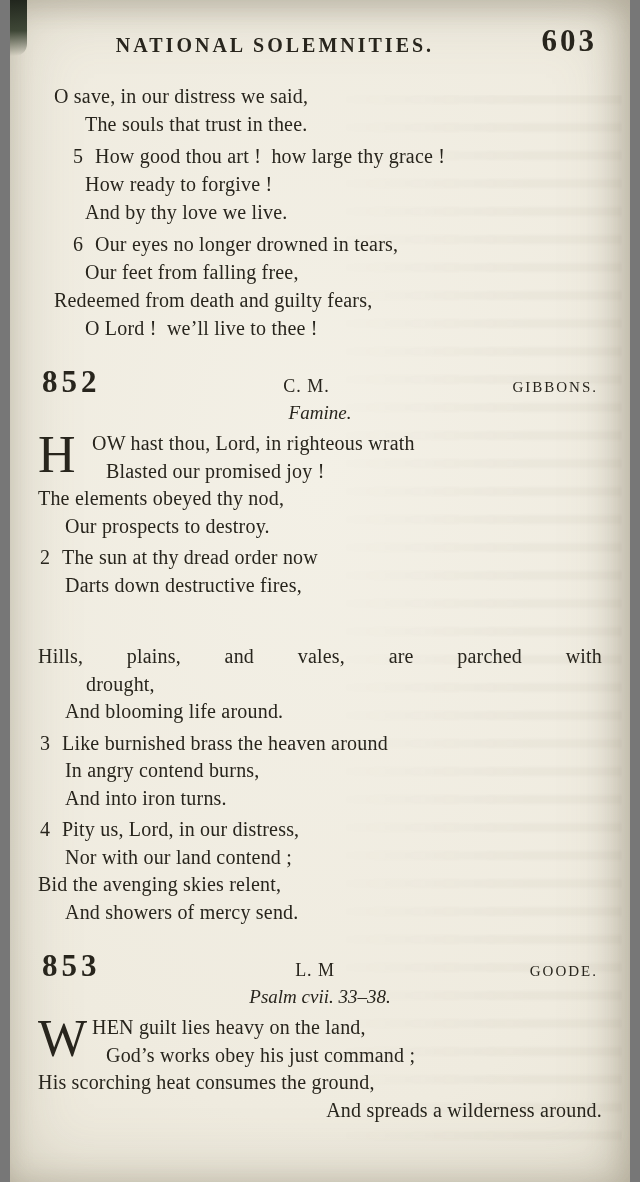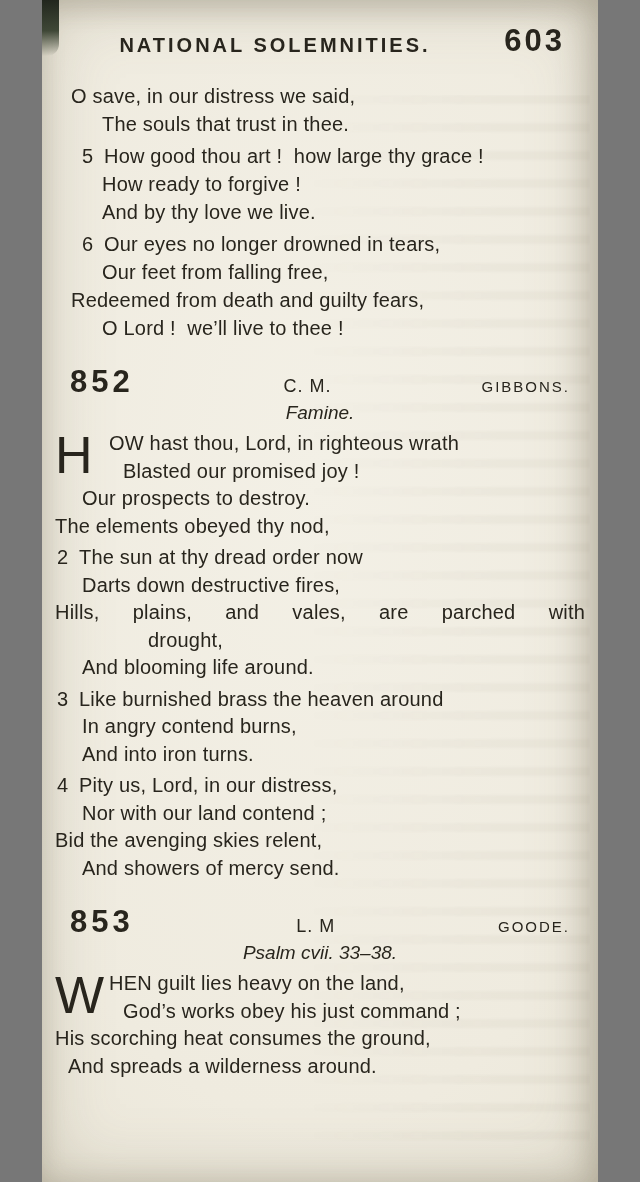"NATIONAL SOLEMNITIES." .page { font-family: Liberation Sans, sans-serif -> Liberation Serif, serif; width: 556px -> 620px }
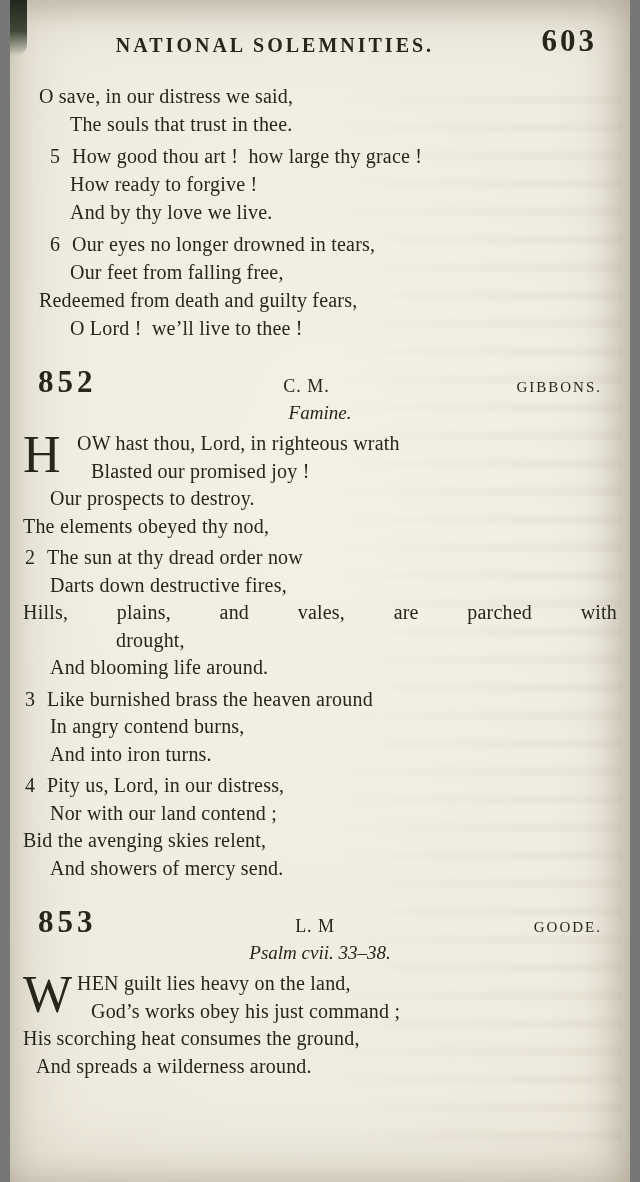"O save, in our distress" .content { padding: 0 13px -> 0 28px }
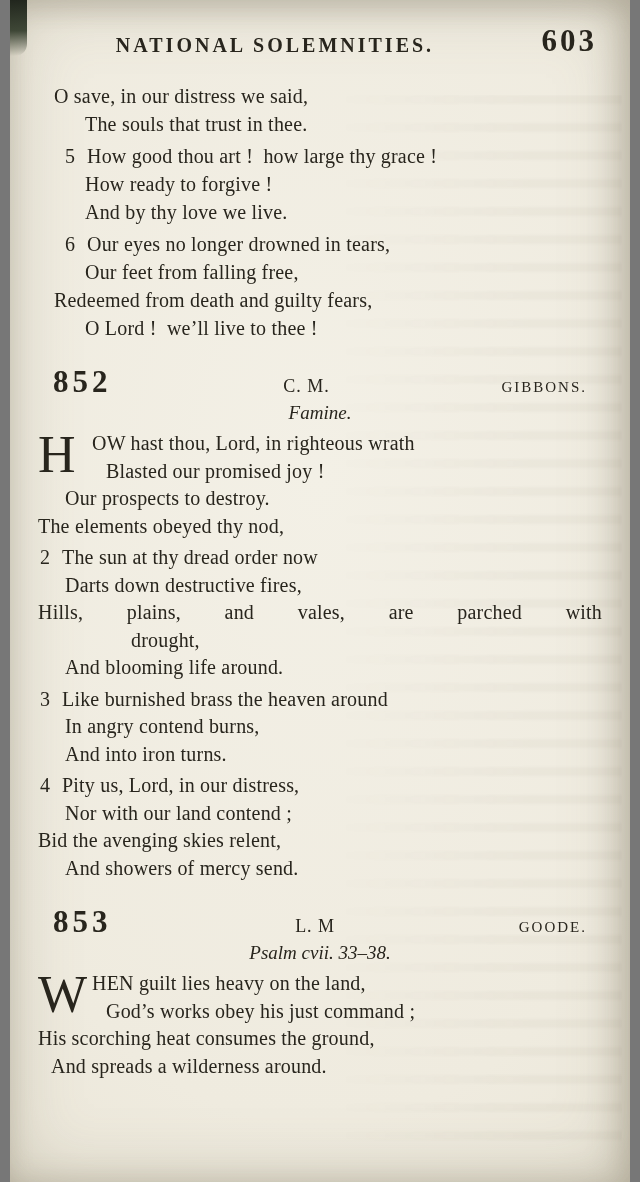"5 How good thou art" .continued .num { margin-left: 27px -> 35px }
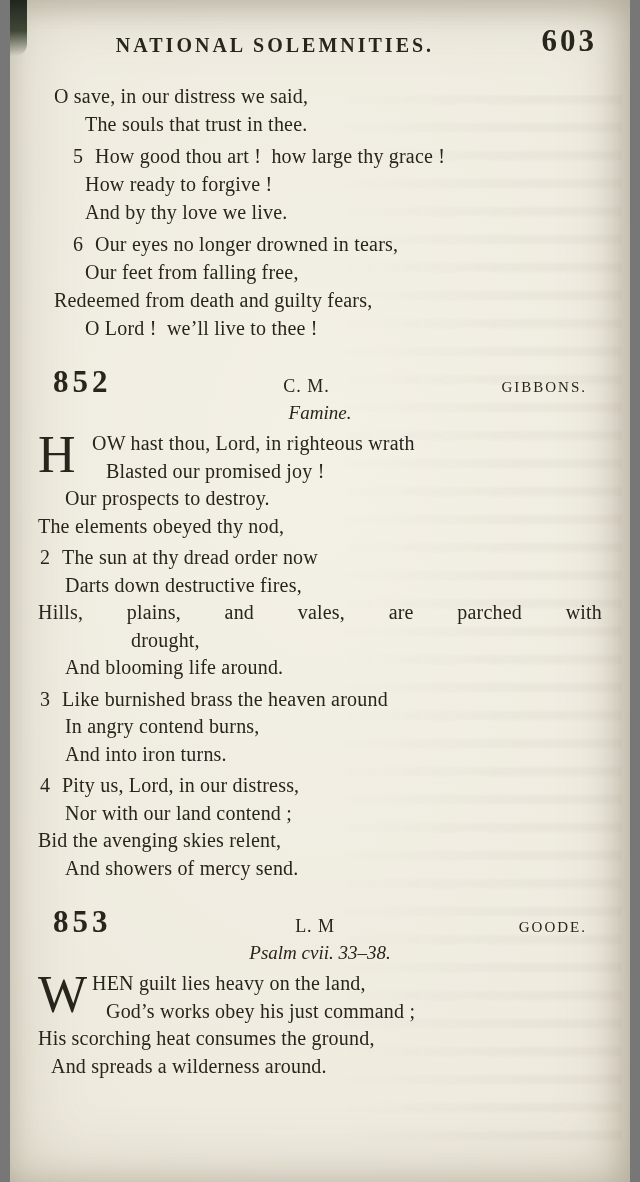"852" .hymn-head { margin: 22px 15px 0 -> 22px 4px 0 }
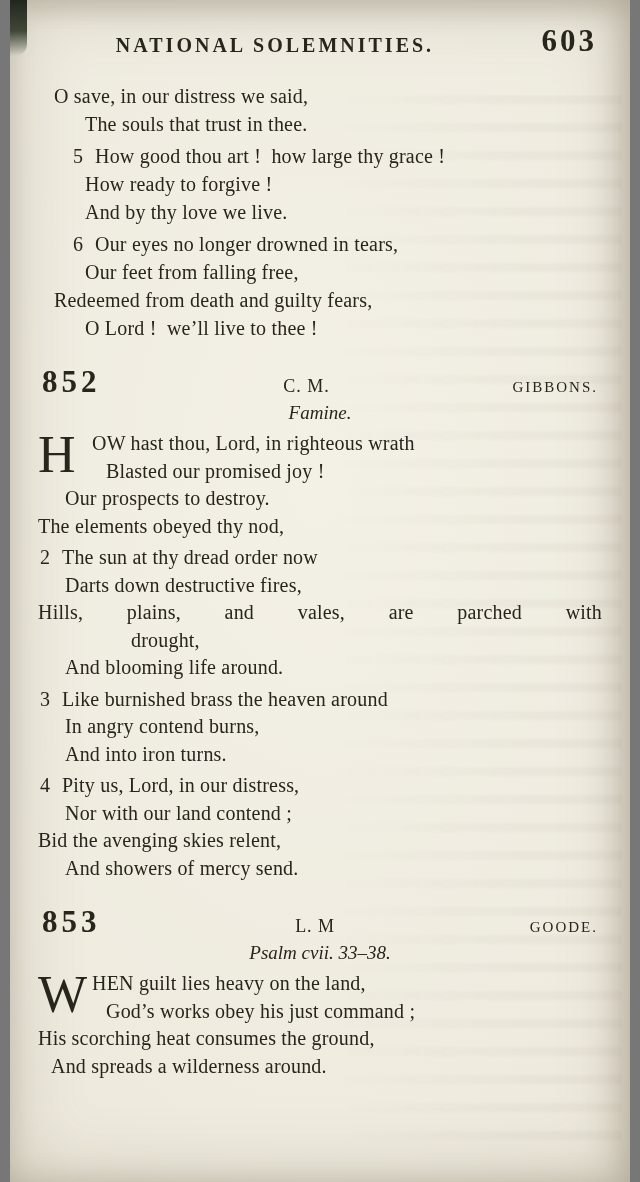"Our prospects to destroy." div.line { order: before "The elements obeyed thy nod," -> after "The elements obeyed thy nod," }
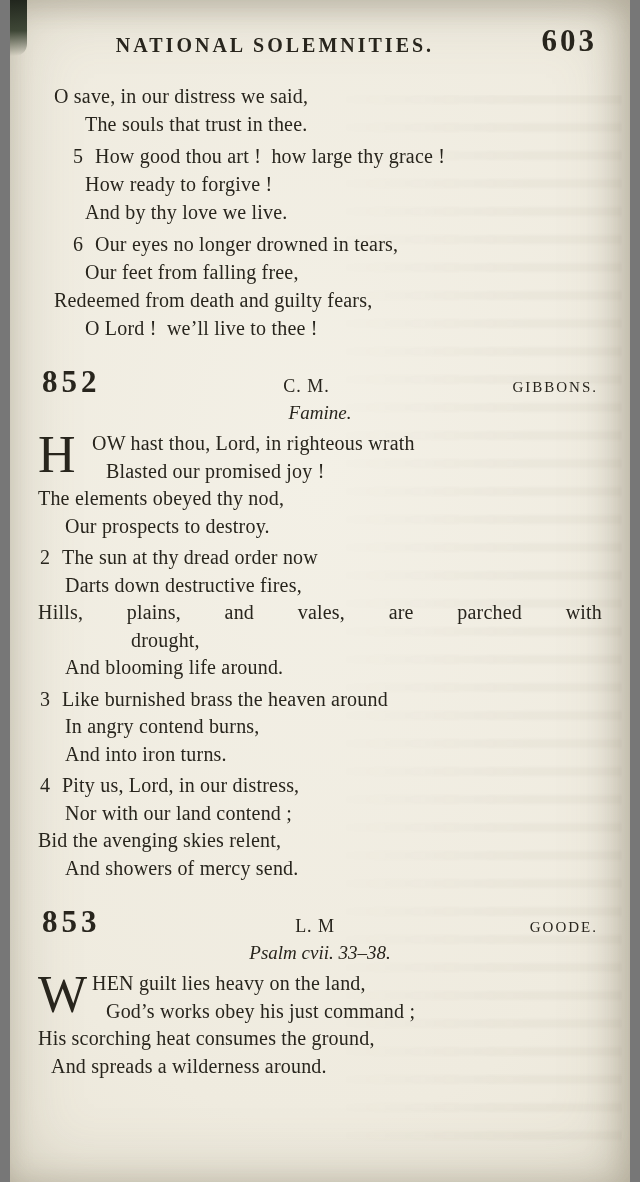"Hills, plains, and vales, are" .hymn-body .just { margin-top: none -> 44px }
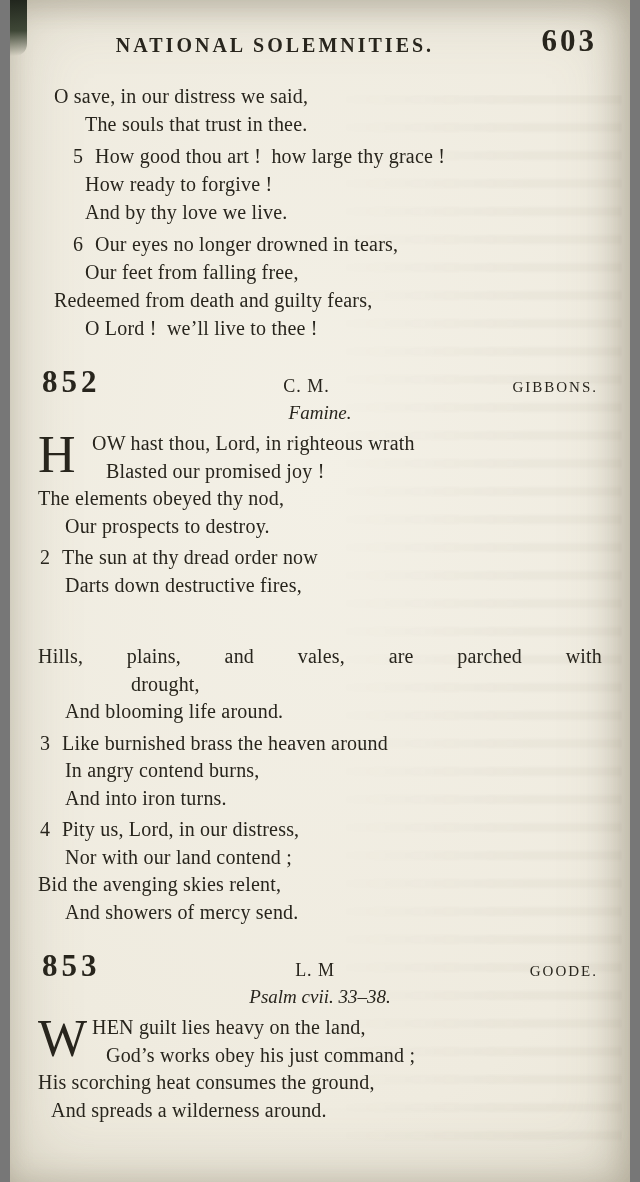"drought," .hymn-body .hang { margin-left: 93px -> 48px }
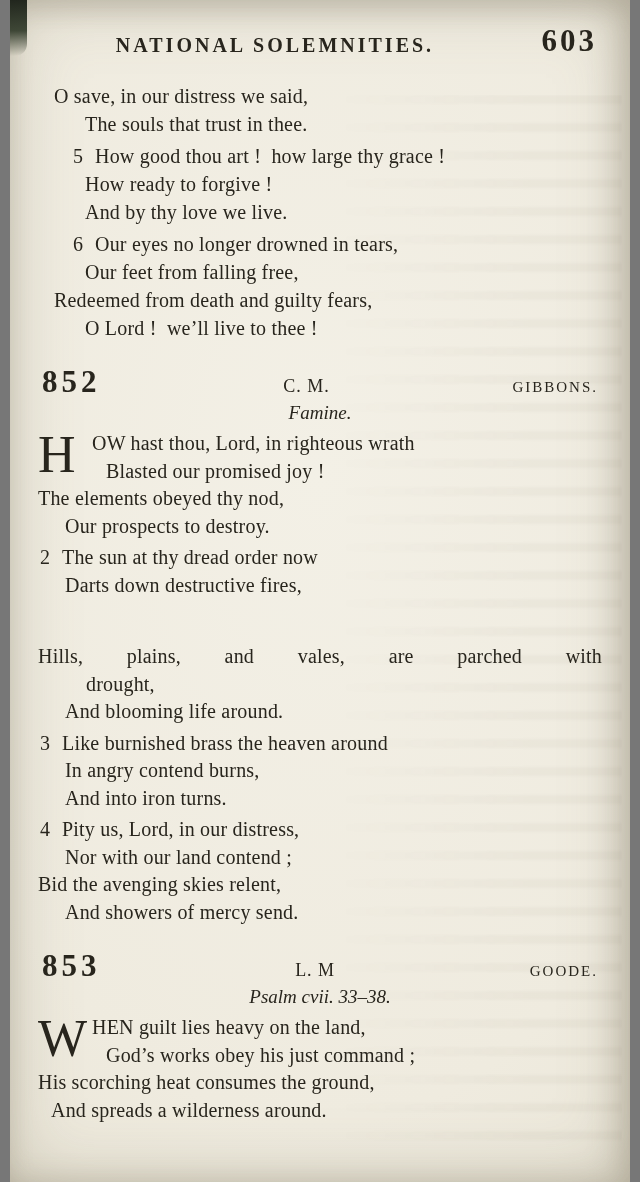"And spreads a wilderness around." .hymn-body .flush2 { text-align: none -> right }
